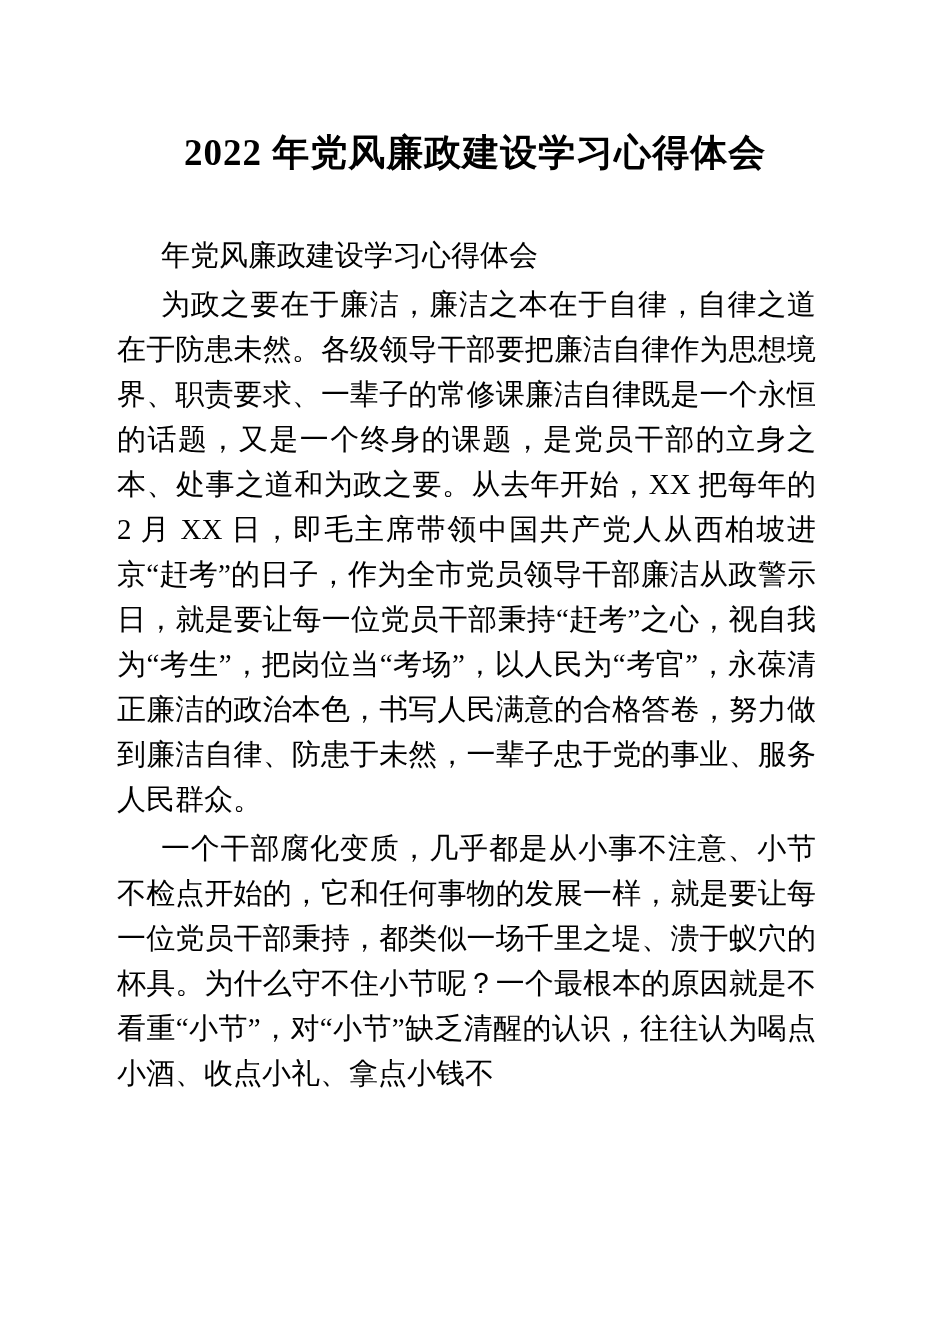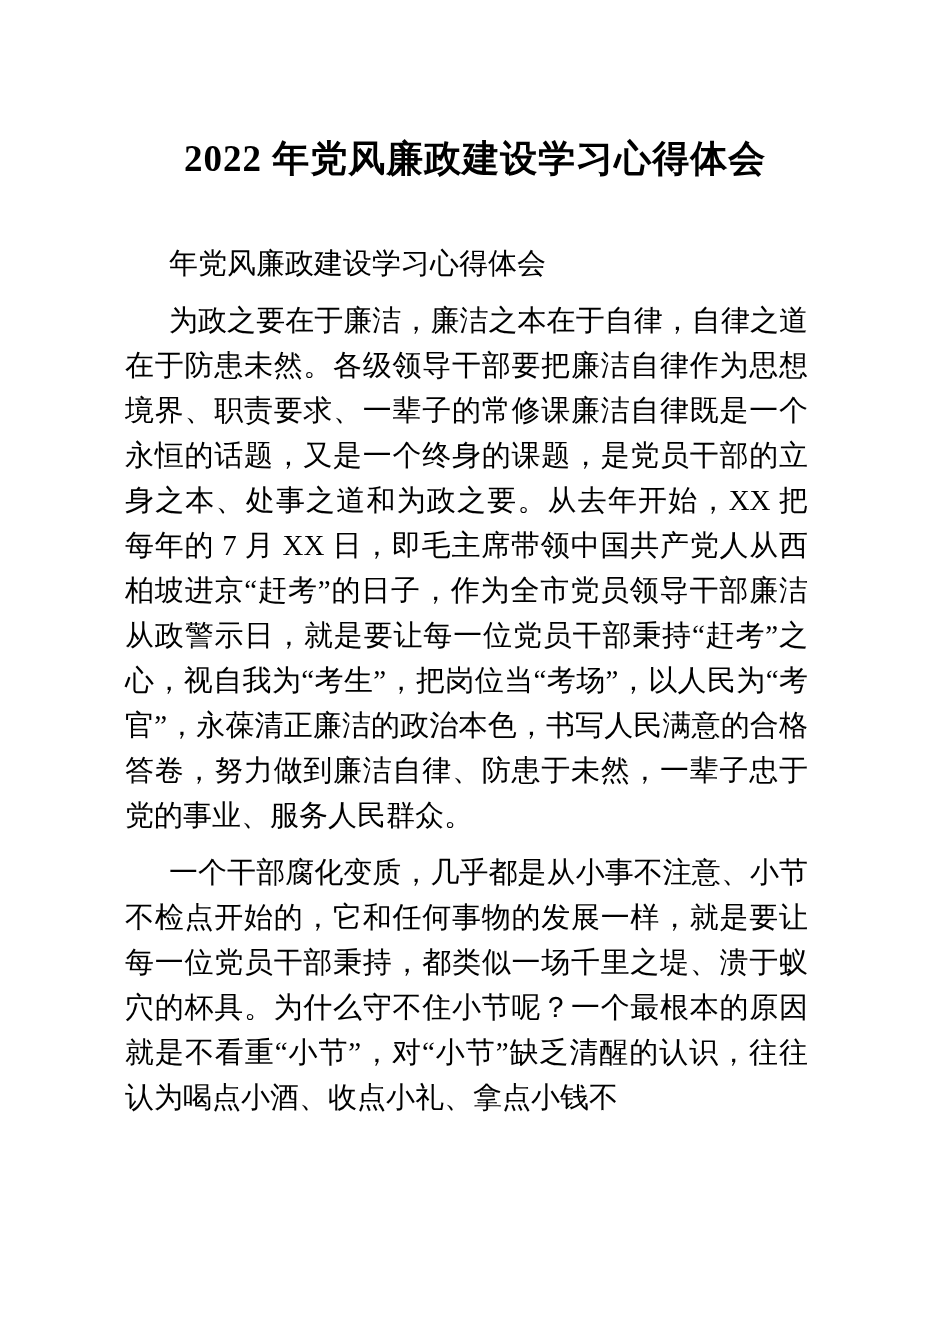"2022 年党风廉政建设学习心得体会" .doc-title { top: 134px -> 128px }
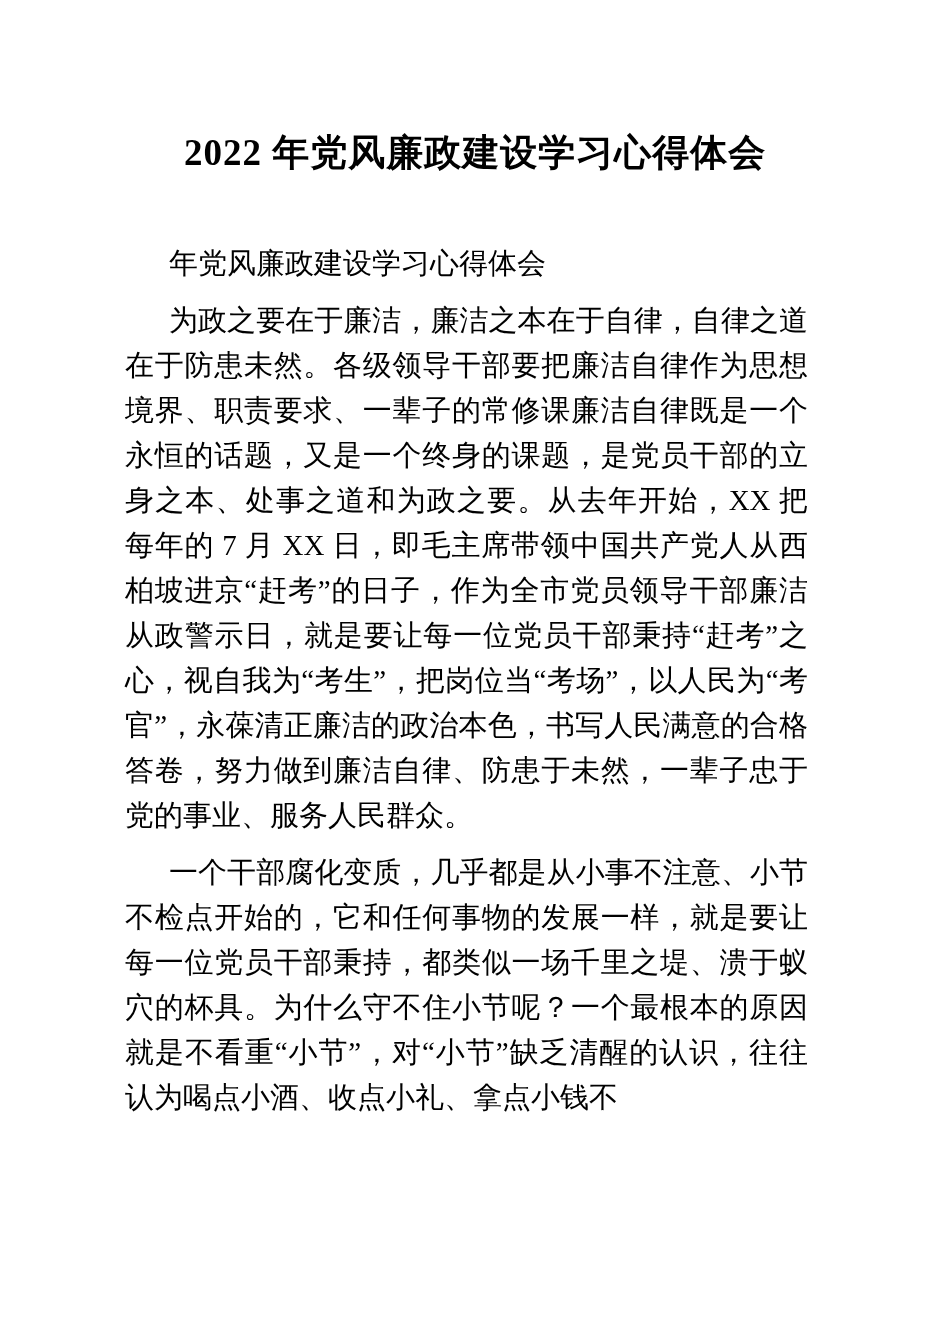"年党风廉政建设学习心得体会" .content p { margin: 12px -> 4px }
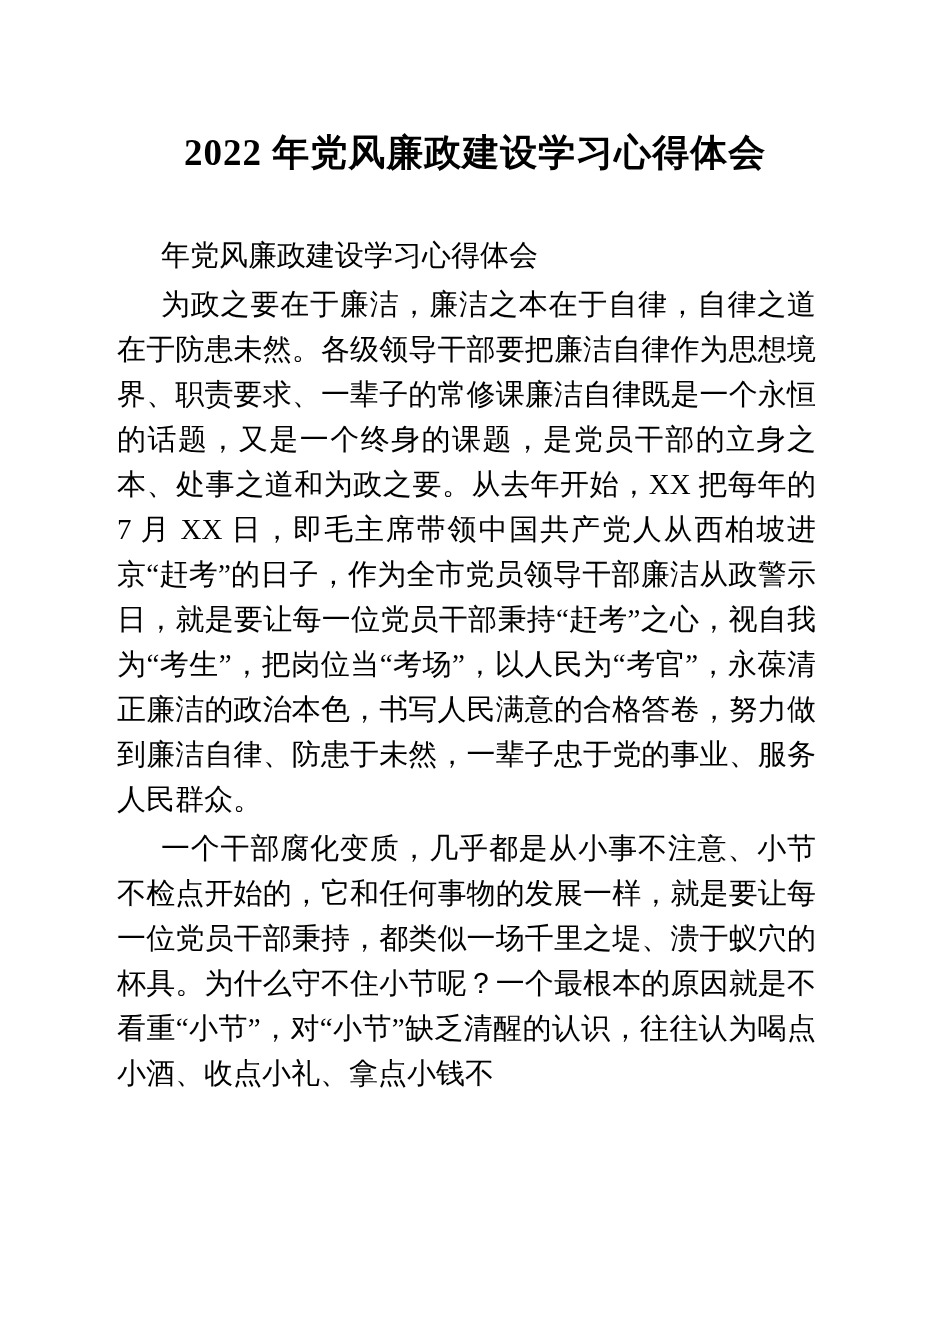"为政之要在于廉洁，廉洁之本在于自律，自律之道在于防患未然。各级领导干部要把廉洁自" p { text: 7 -> 2 }
